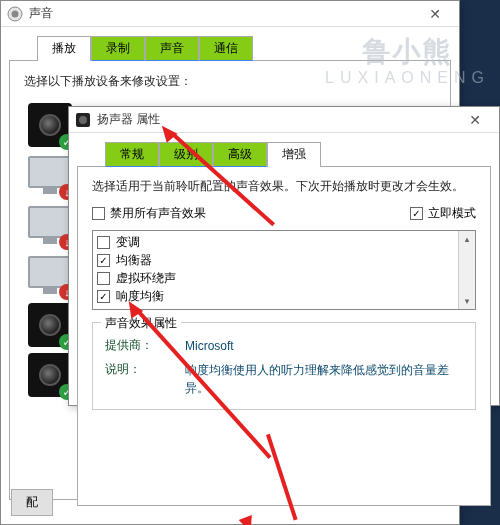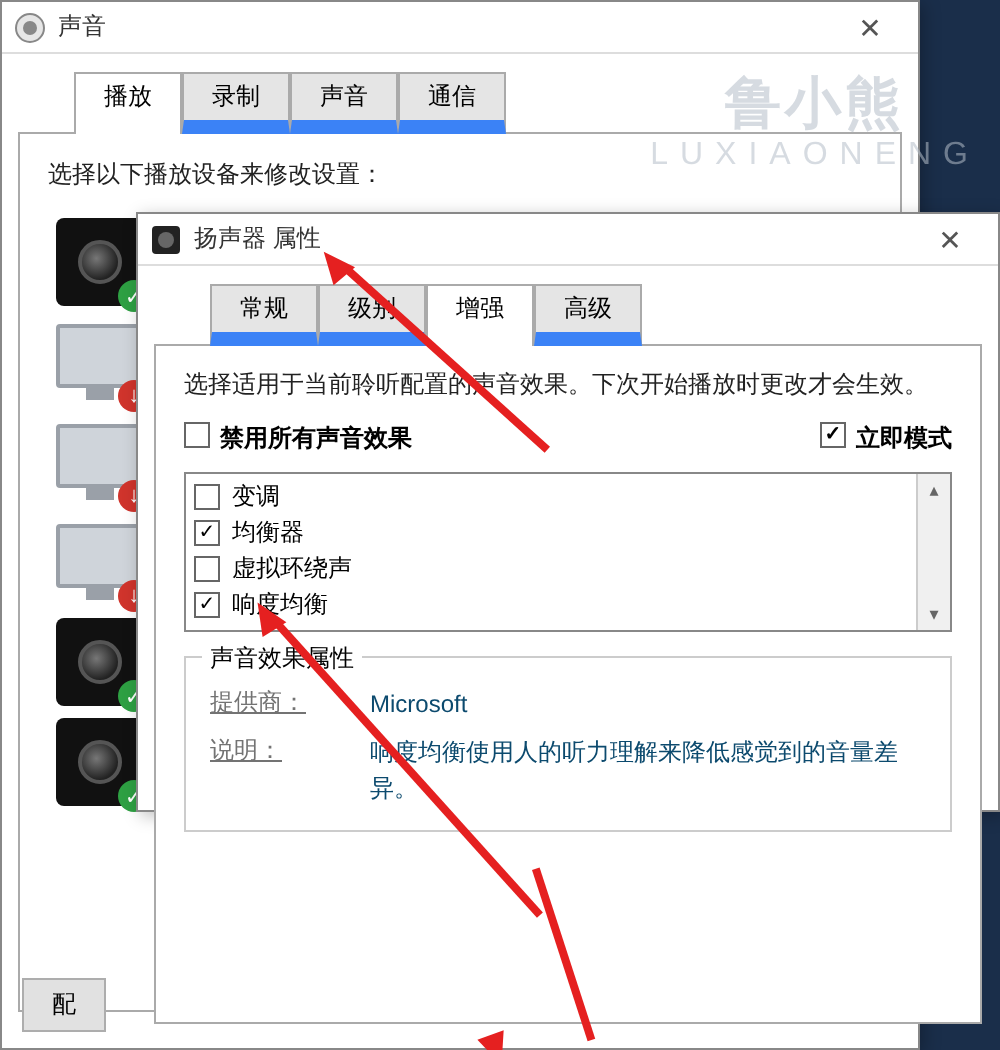"录制" .tab.inactive { background: #e5e5e5 -> #84cc16; border-bottom: 7px solid #3b82f6 -> 1px solid #3b82f6 }
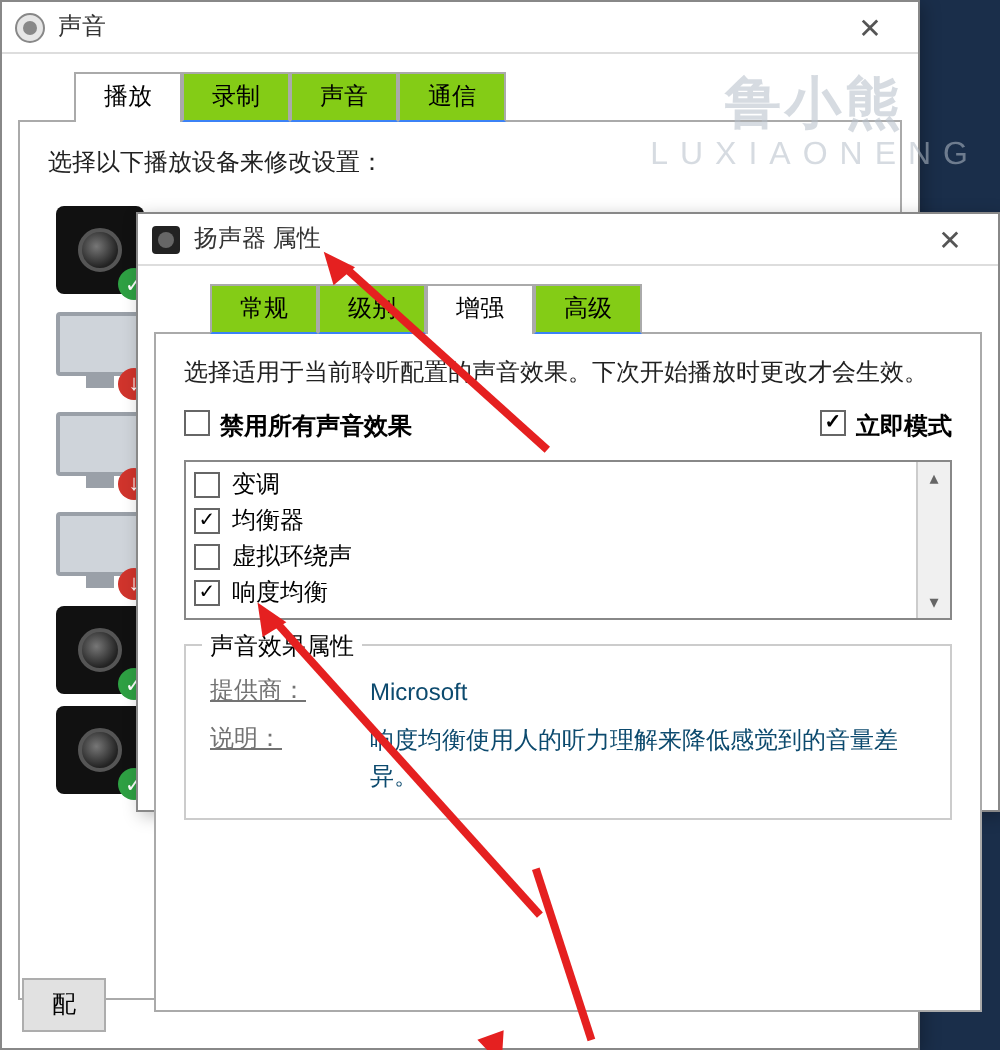"增强" div.tab { order: before "高级" -> after "高级" }
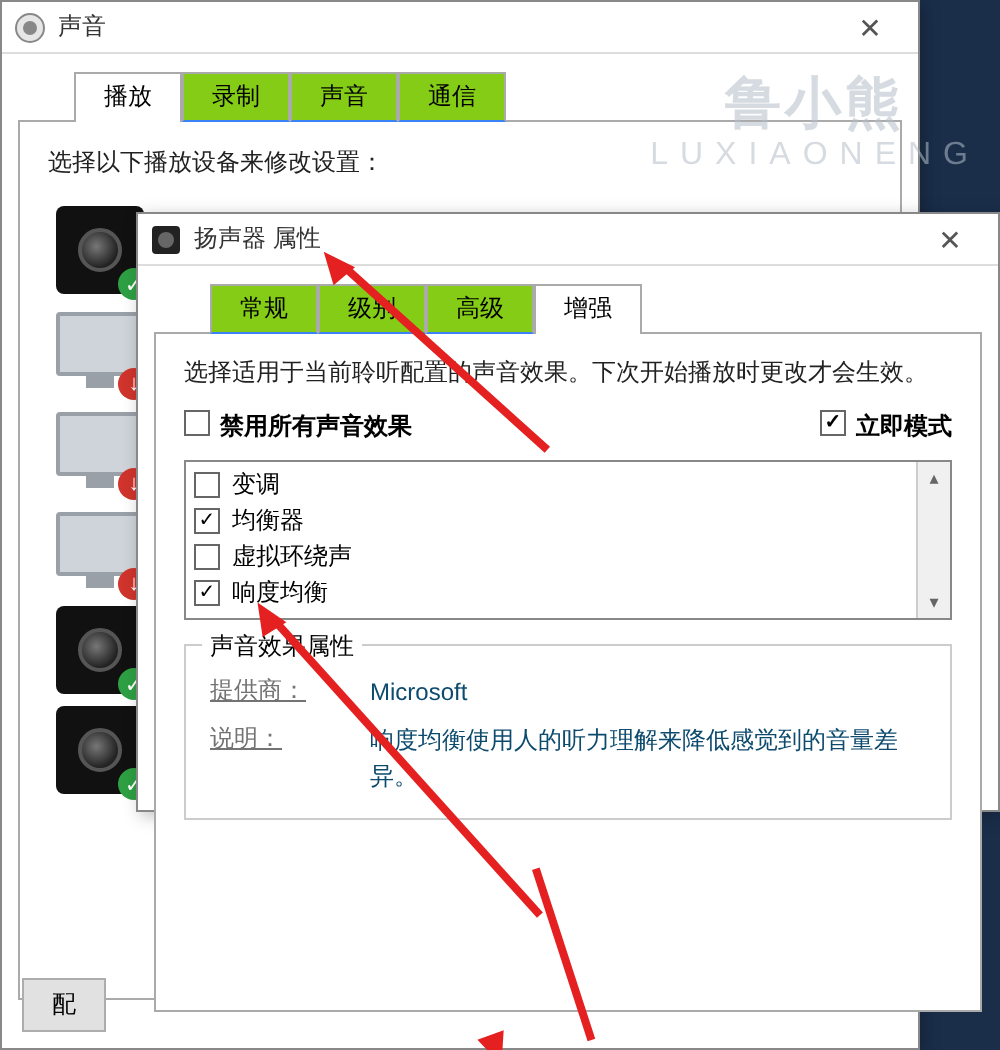"禁用所有声音效果" .checkbox { align-items: flex-start -> center; font-weight: bold -> none }
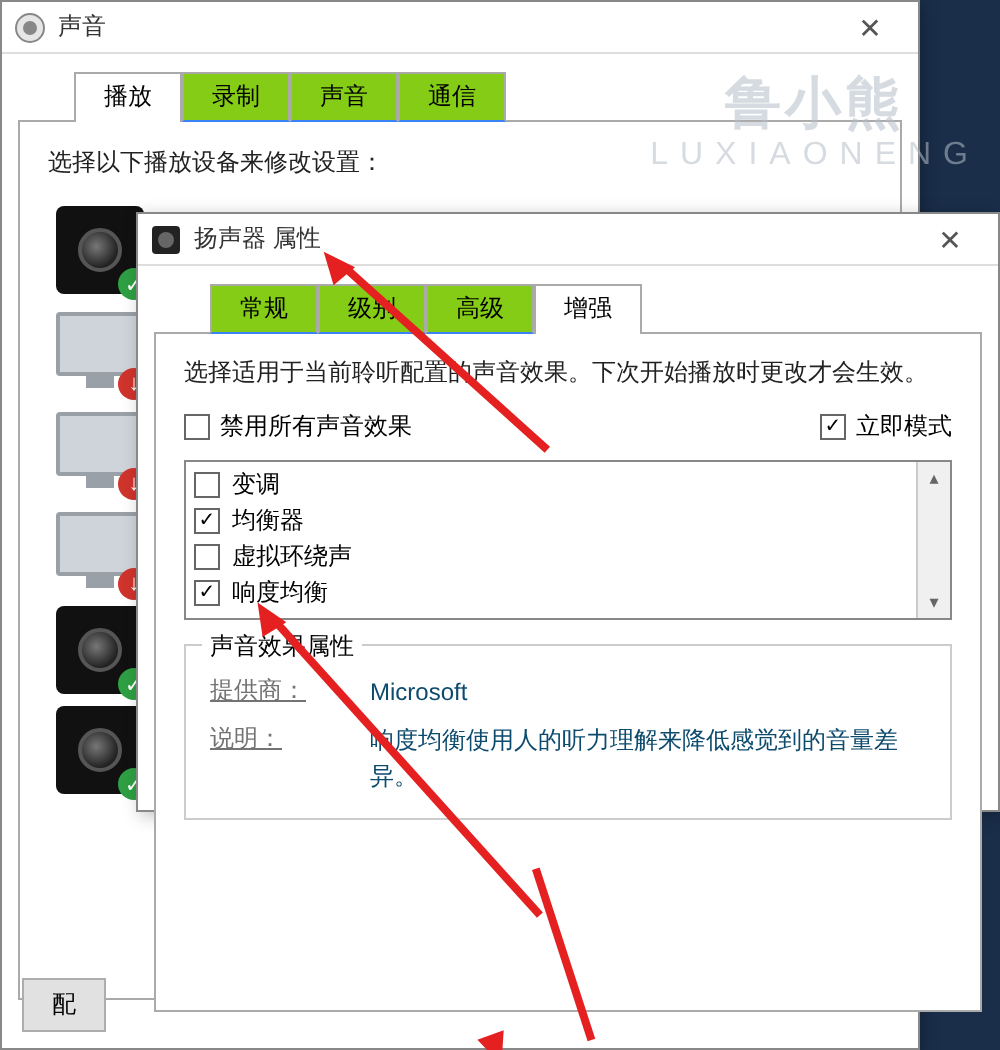"提供商：" .kvrow .k { color: #737373 -> #14532d; text-decoration: underline -> none }
